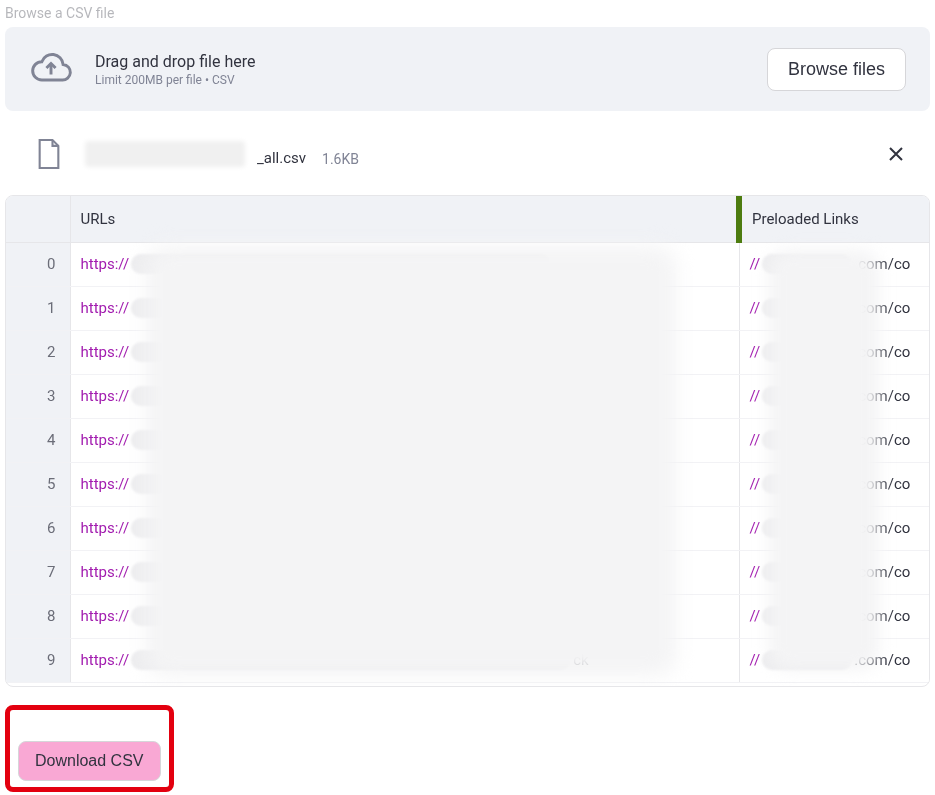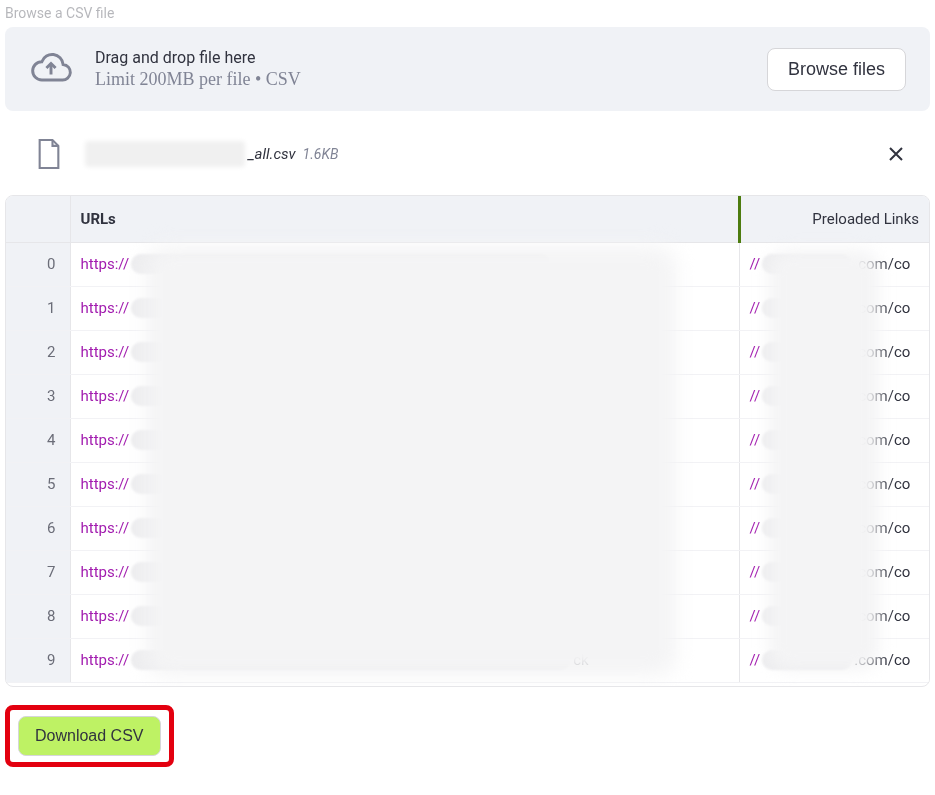"Limit 200MB per file •" .drop-text .dt-sub { font-family: Liberation Serif, serif -> none; font-size: 18px -> 12px }
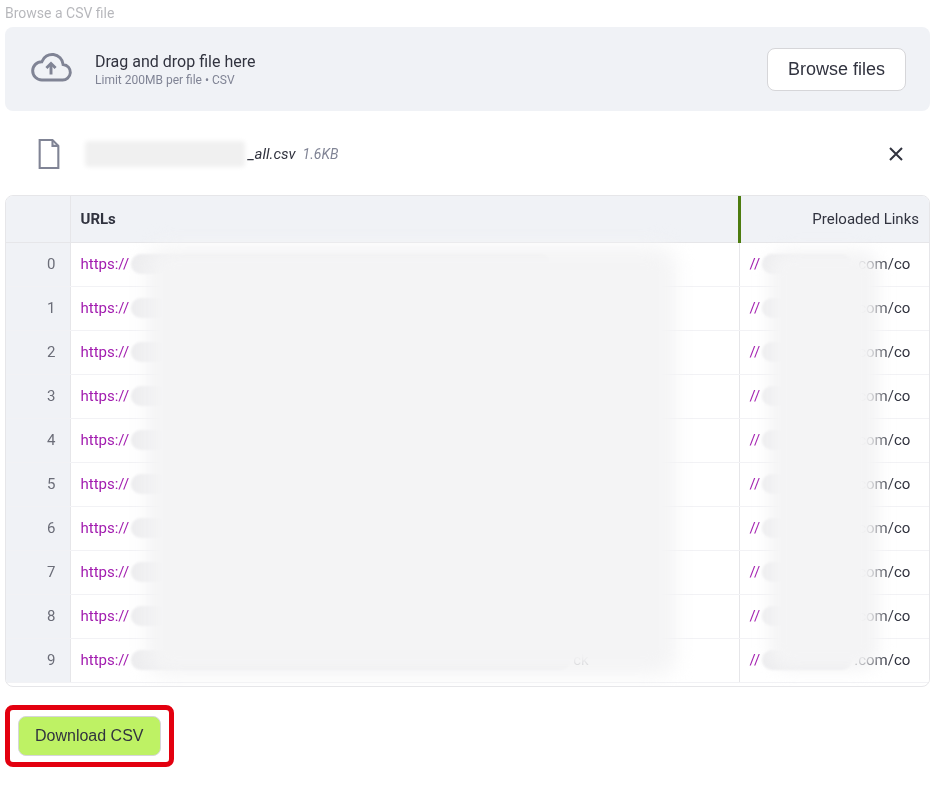"_all.csv" .file-name-wrap { align-items: center -> flex-end; font-style: italic -> none; gap: 3px -> 12px }
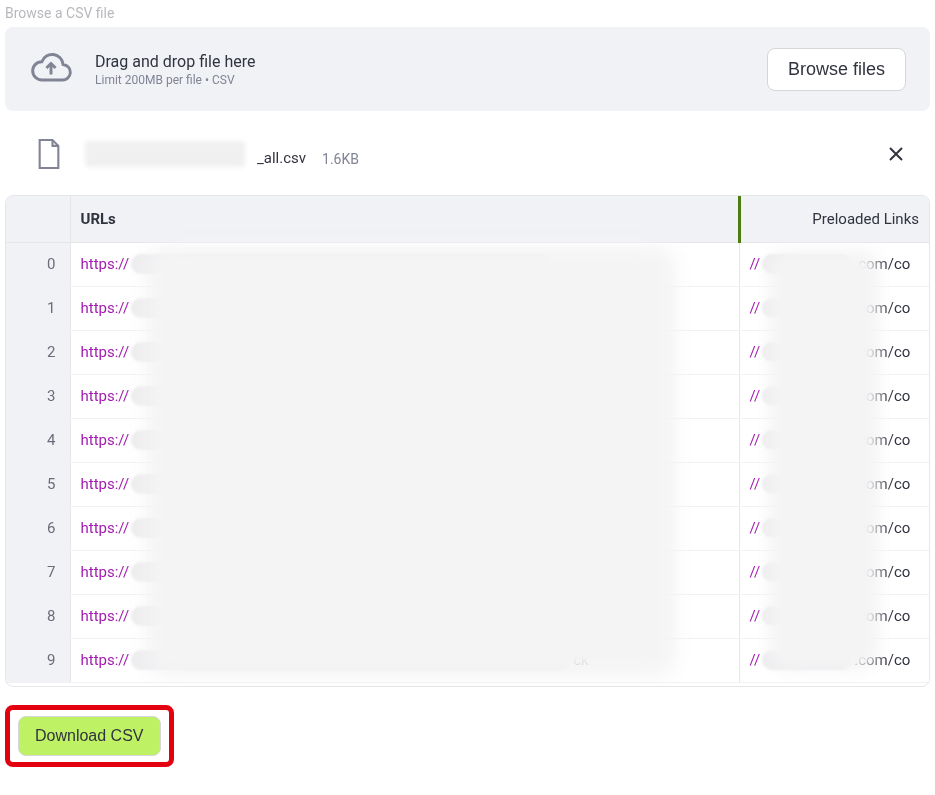"URLs" .data-table th:nth-child(2) { border-right: 3px solid #4d7c0f -> 6px solid #4d7c0f; font-weight: bold -> none }
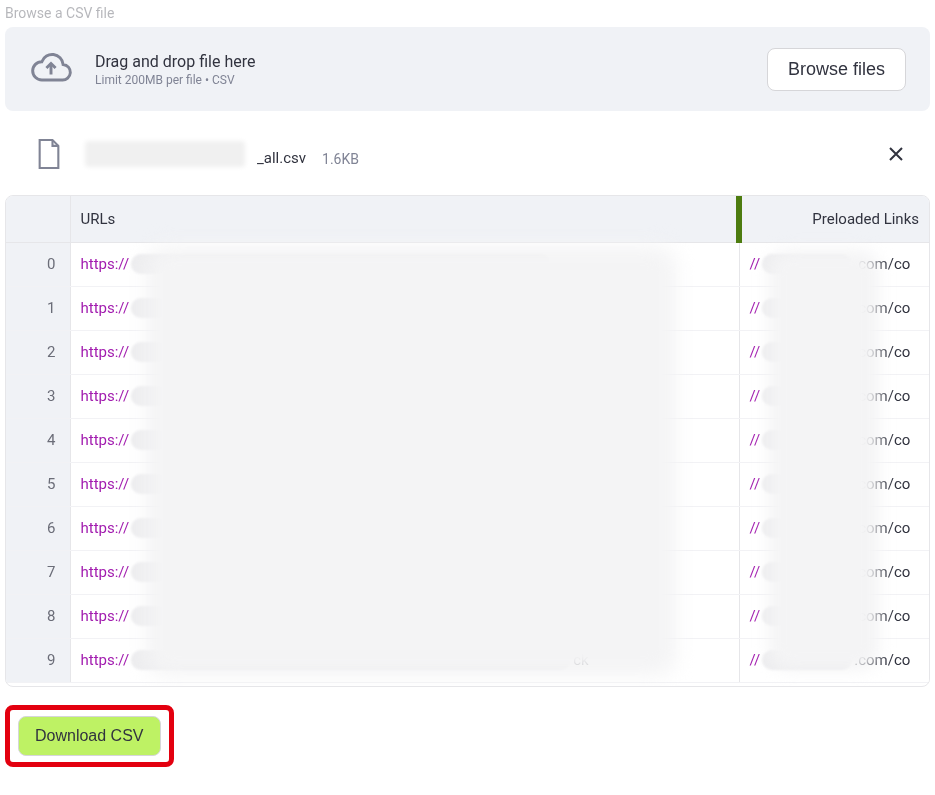"Preloaded Links" .data-table th:nth-child(3) { text-align: right -> none }
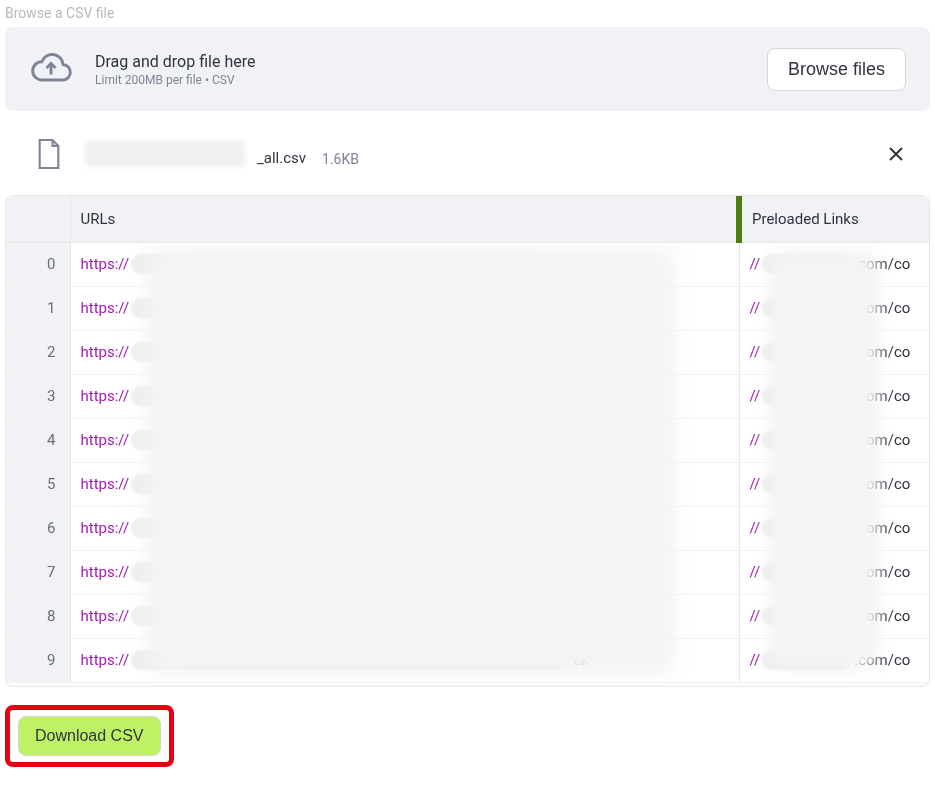"Download CSV" .download-btn { background: #bef264 -> #f9a8d4; margin-top: none -> 25px }
